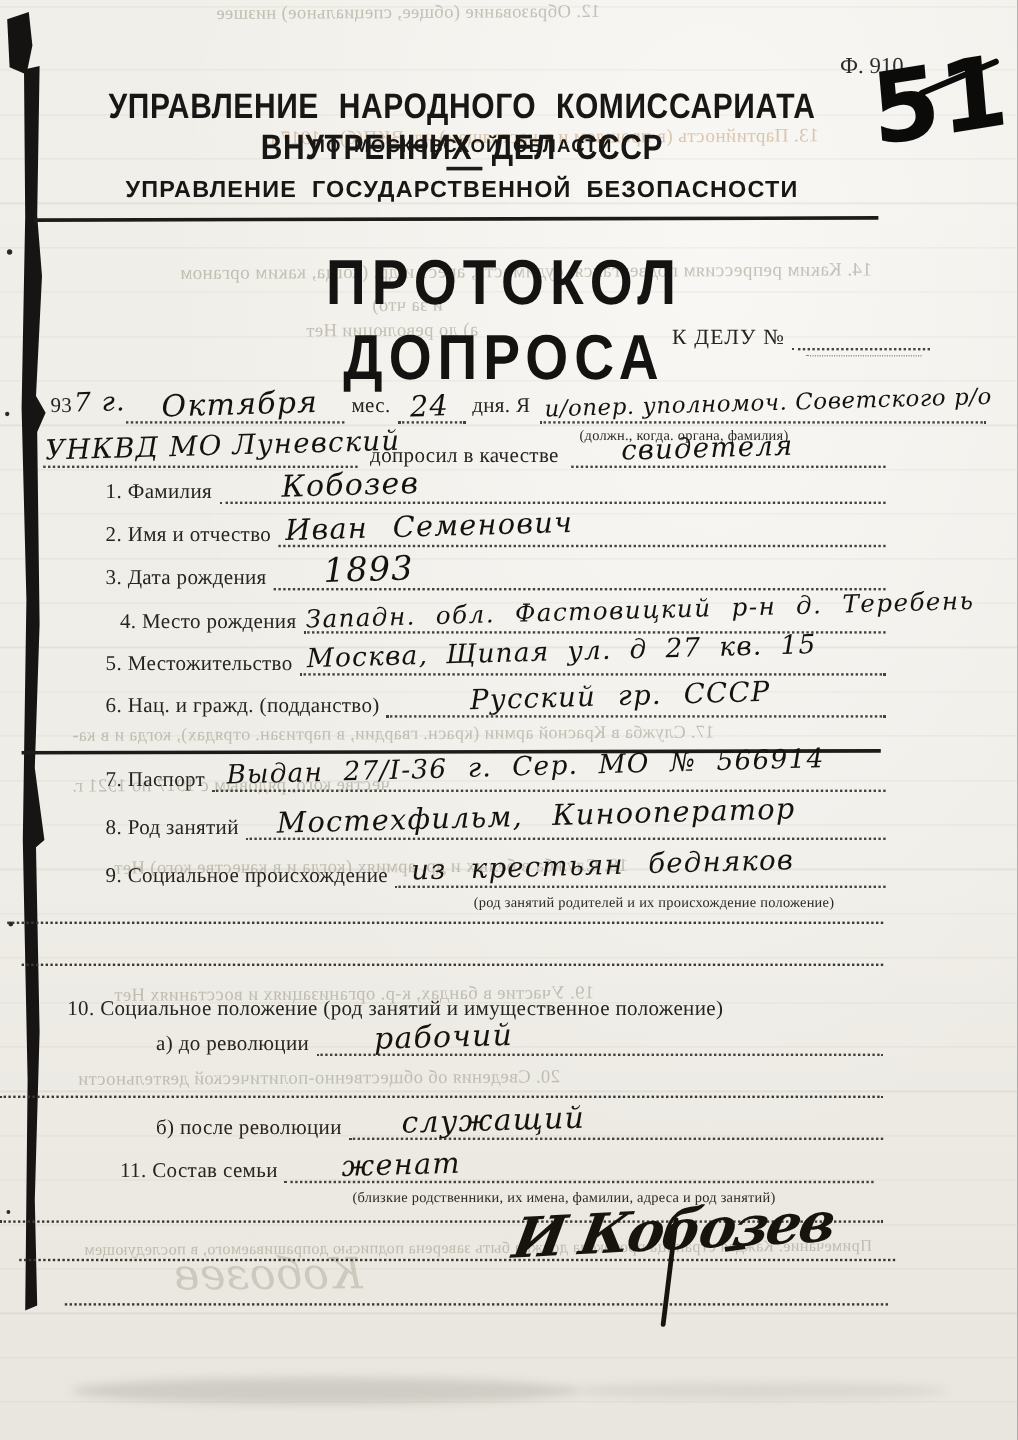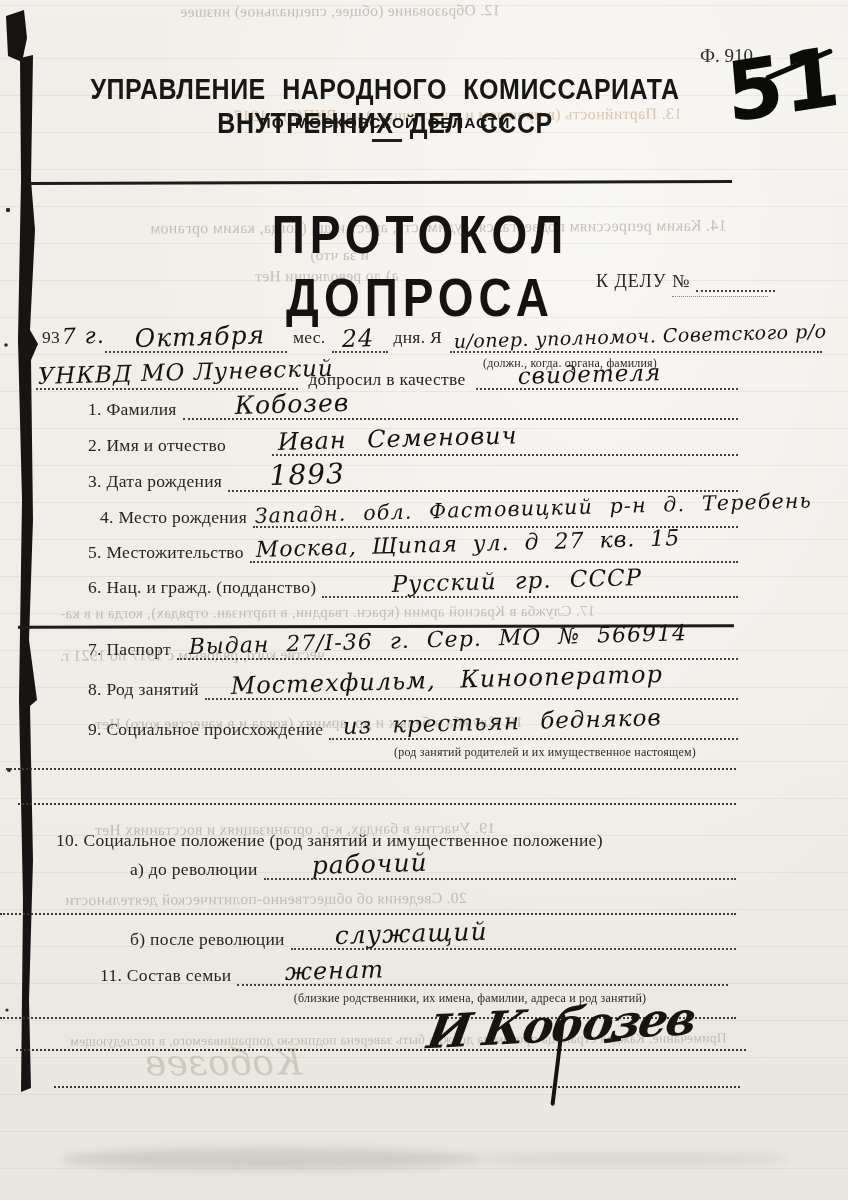"УПРАВЛЕНИЕ ГОСУДАРСТВЕННОЙ БЕЗОПАСНОСТИ" div.hdr { html: none -> <div>УПРАВЛЕНИЕ ГОСУДАРСТВЕННОЙ БЕЗОПАСНОСТИ</div> }
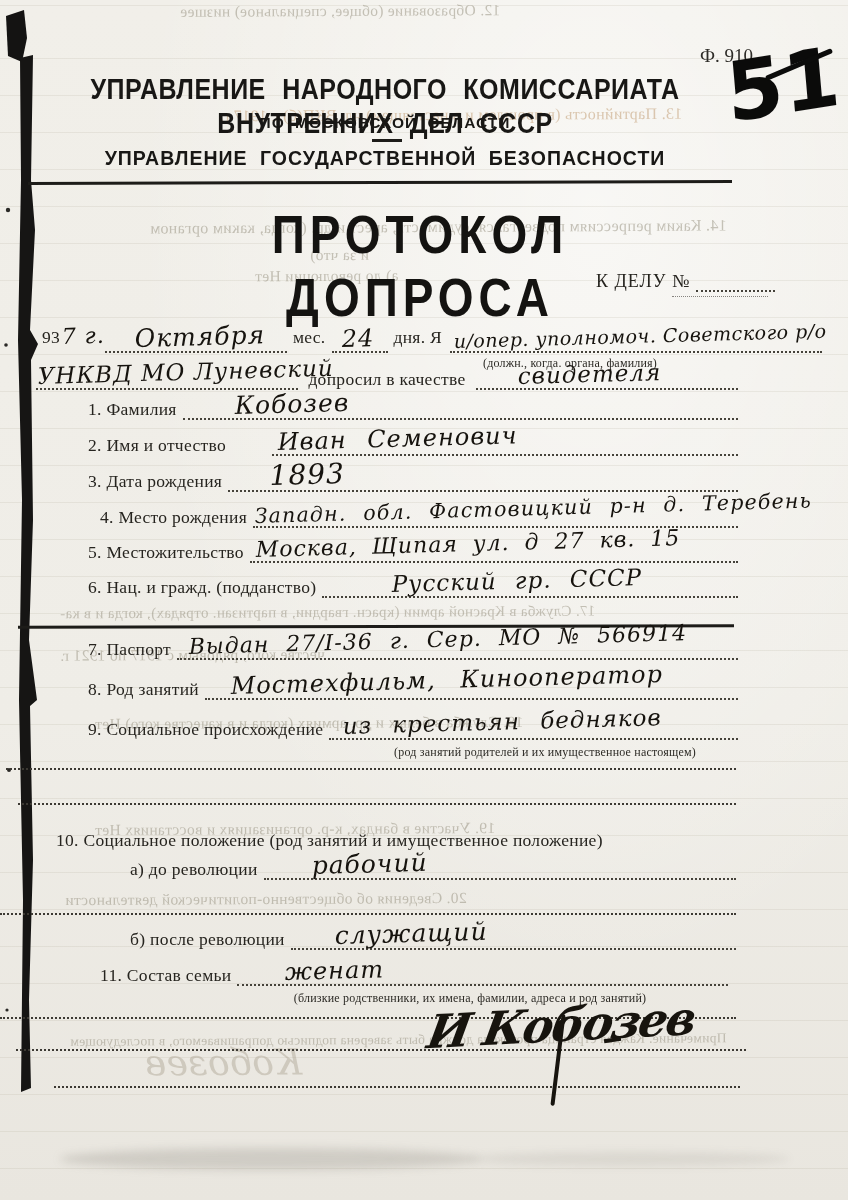"К ДЕЛУ №" span.lbl { margin-left: 36px -> none }
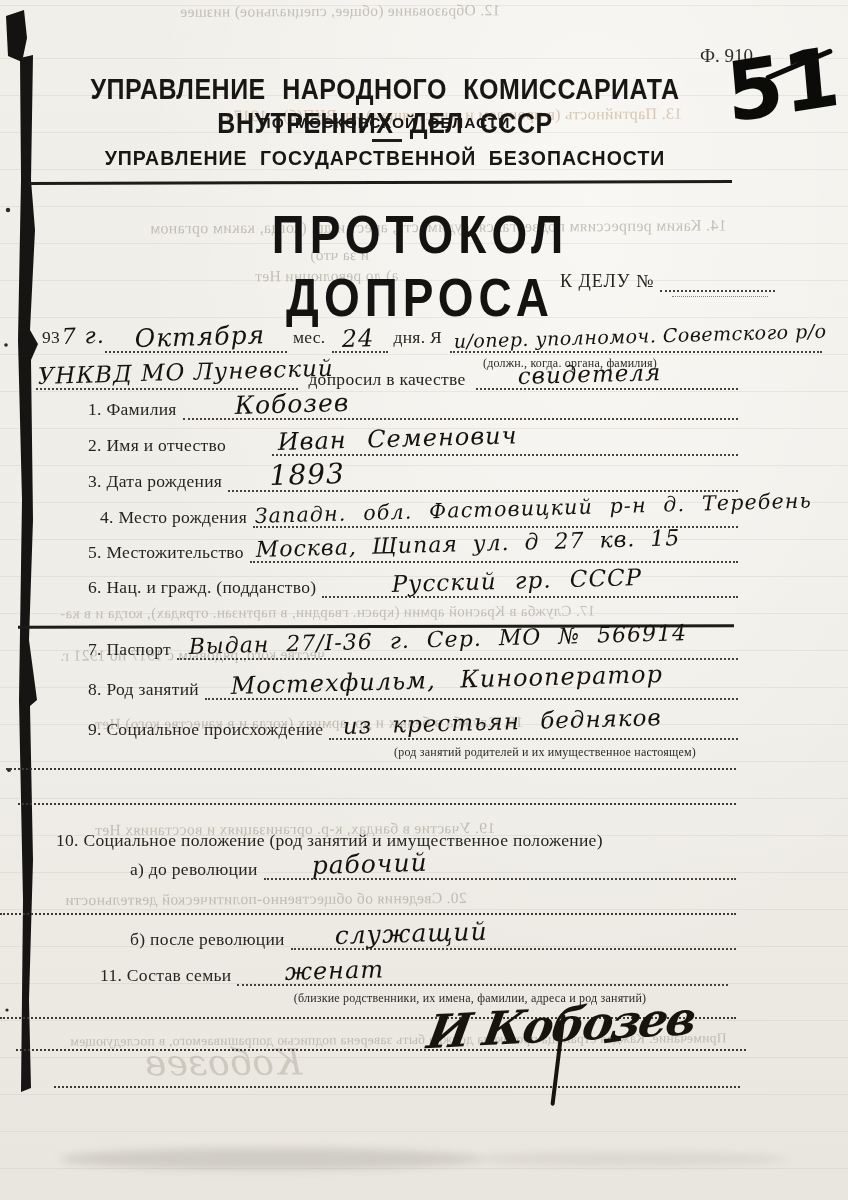"2. Имя и отчество" div.row { gap: 40px -> none }
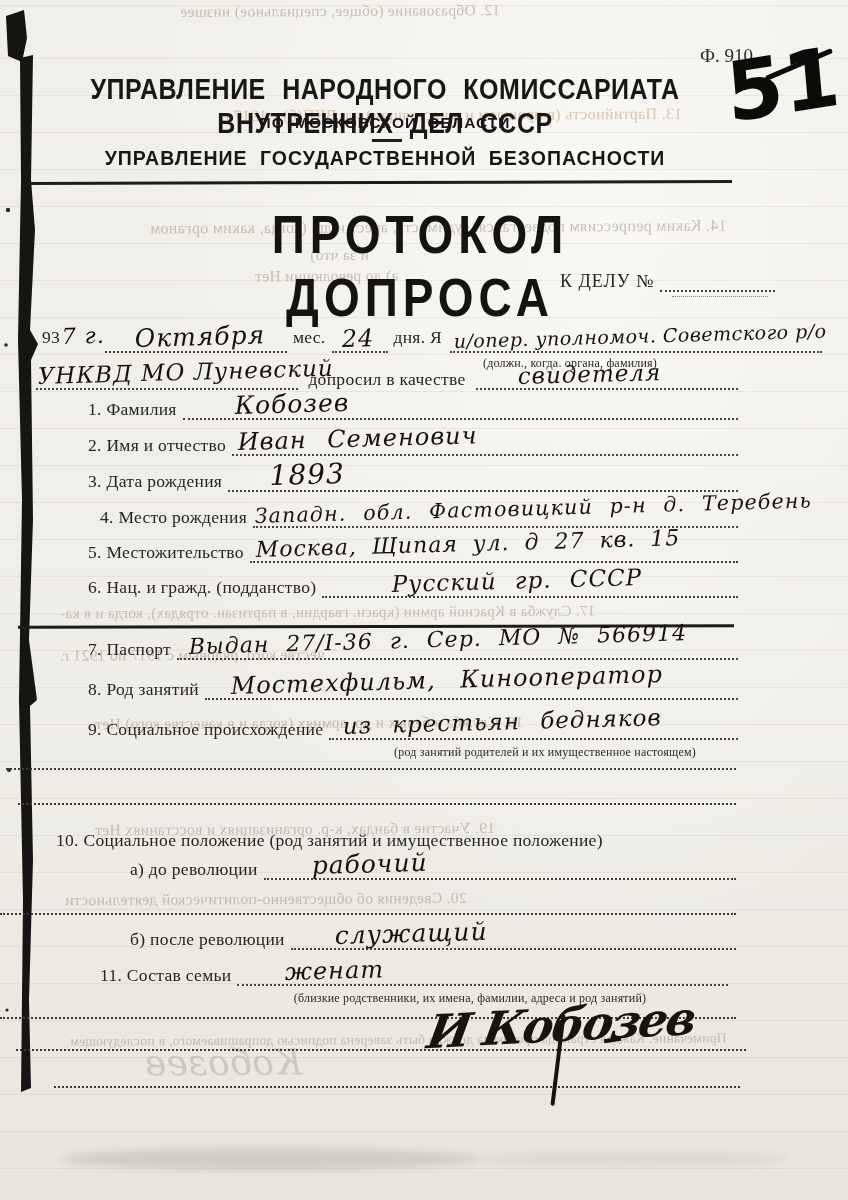"(род занятий родителей и их" div.cap { text: имущественное настоящем -> происхождение положение }
